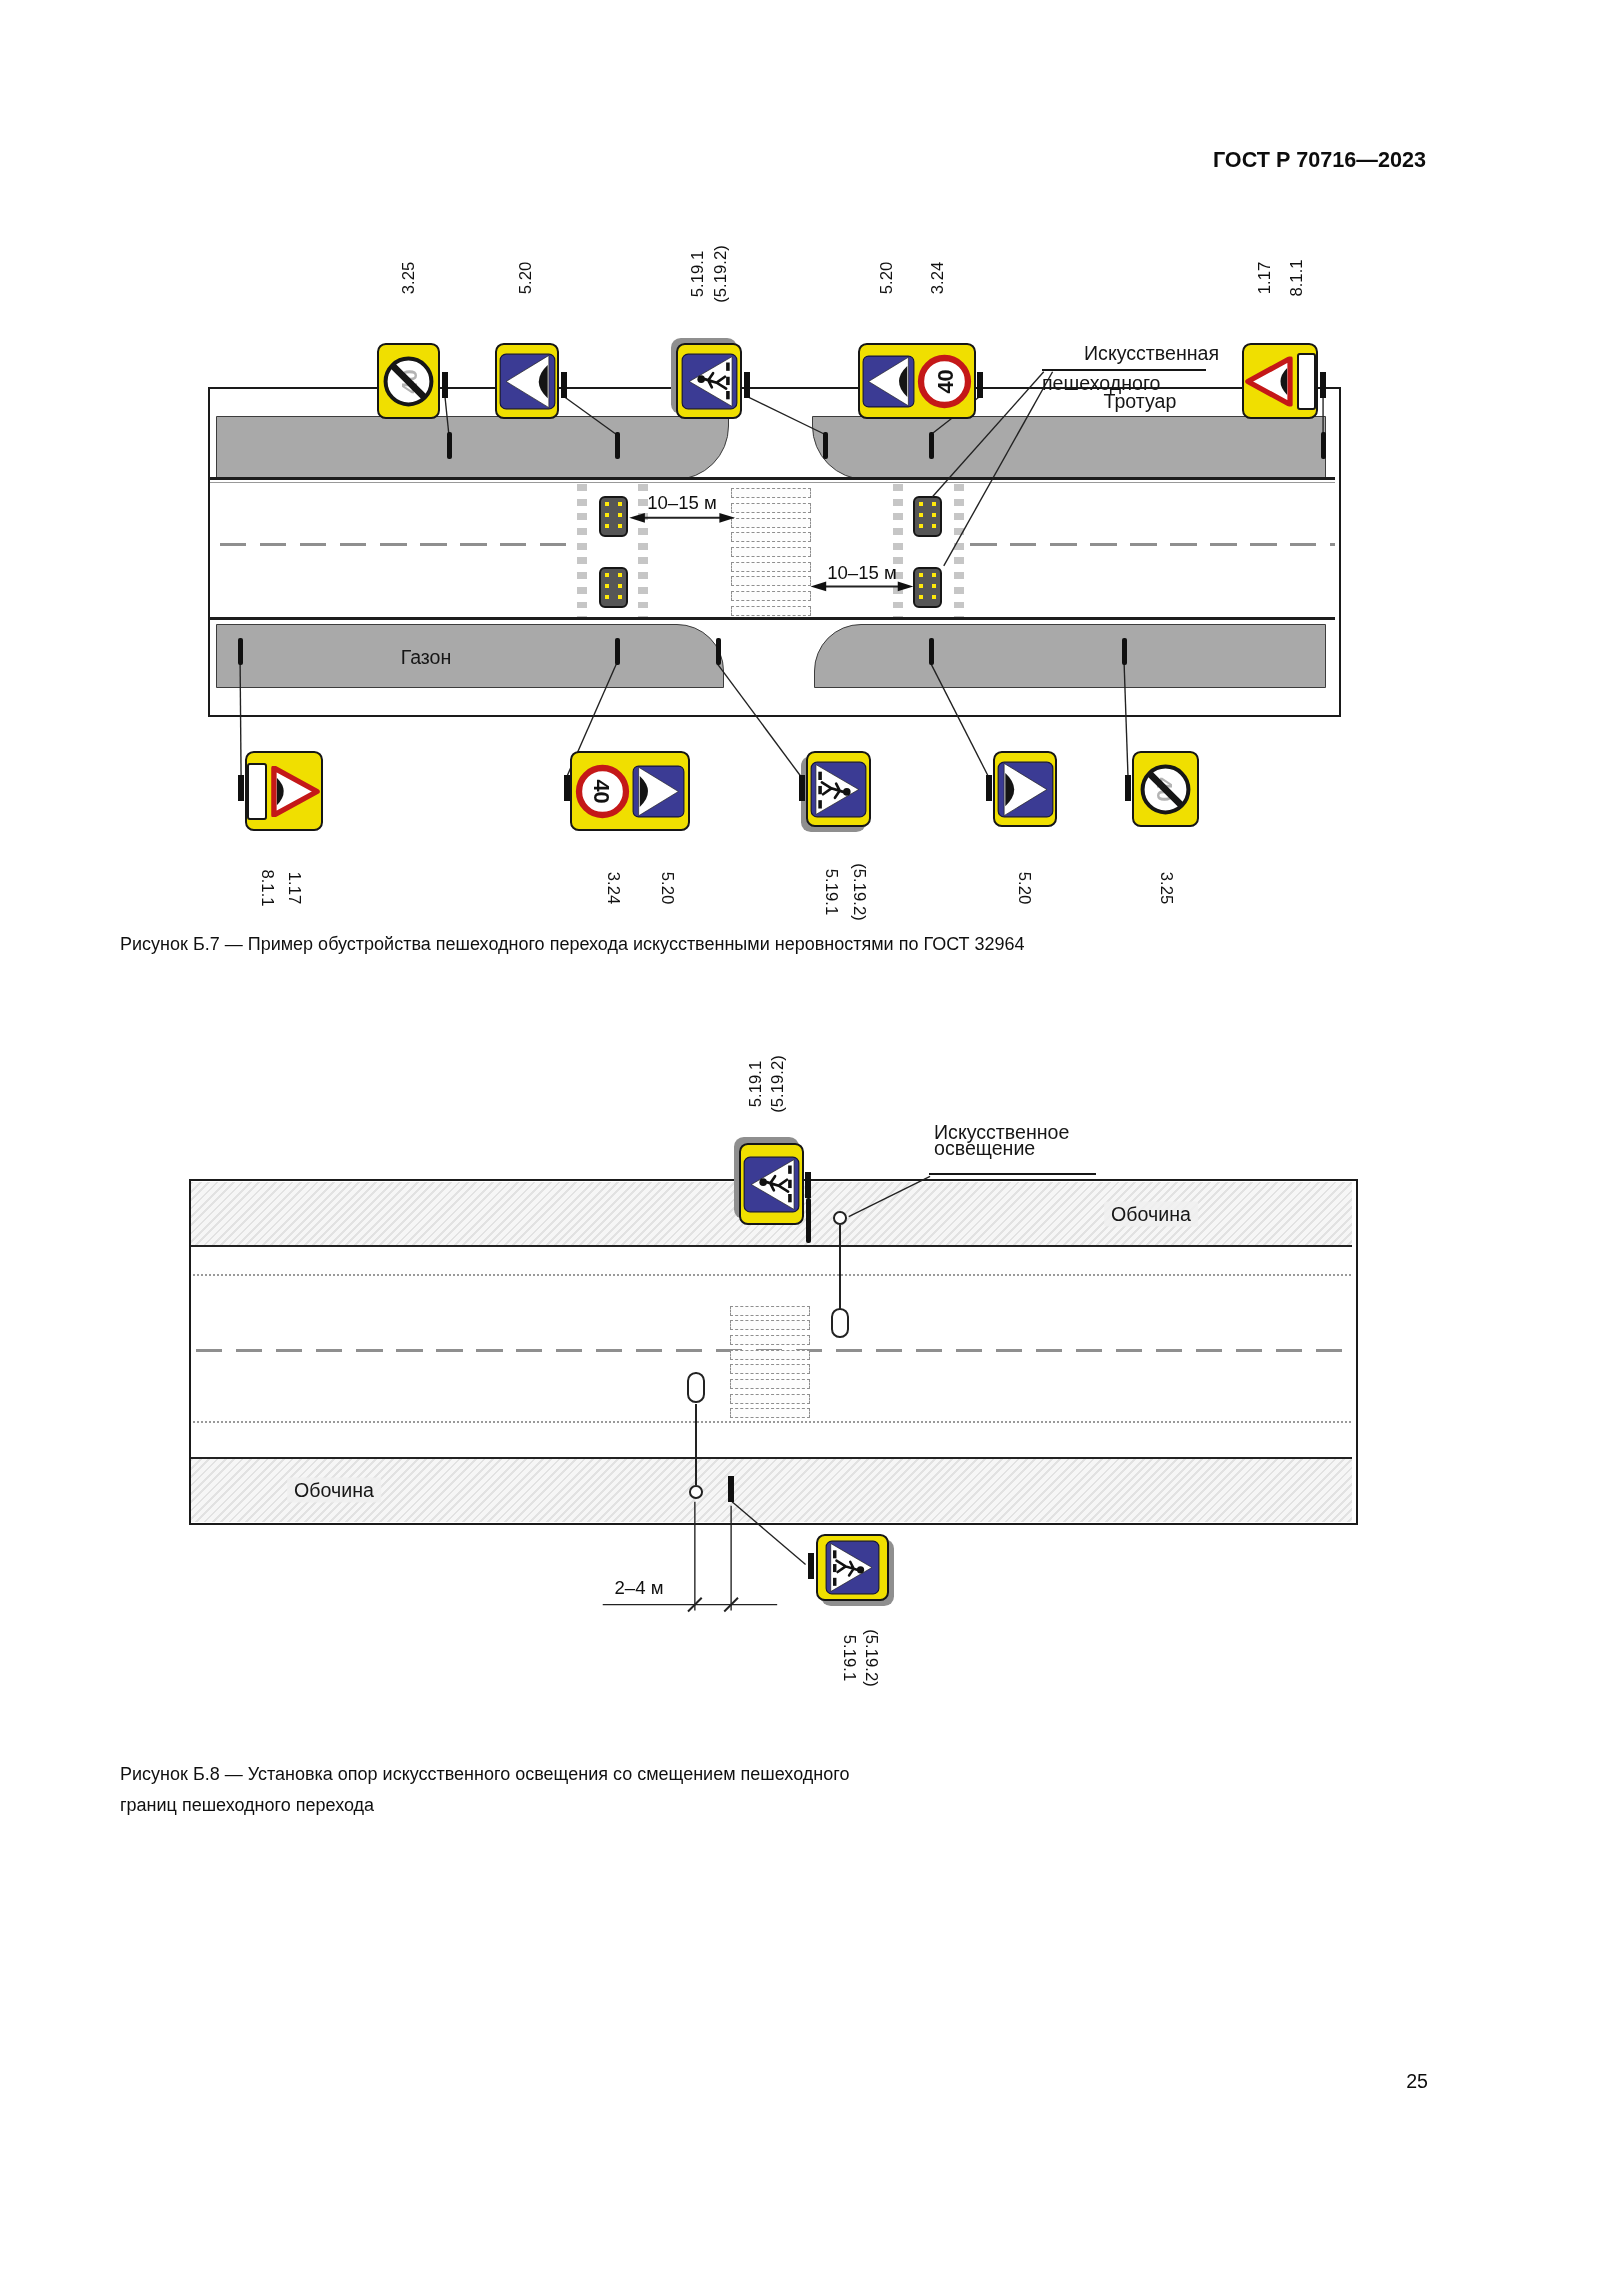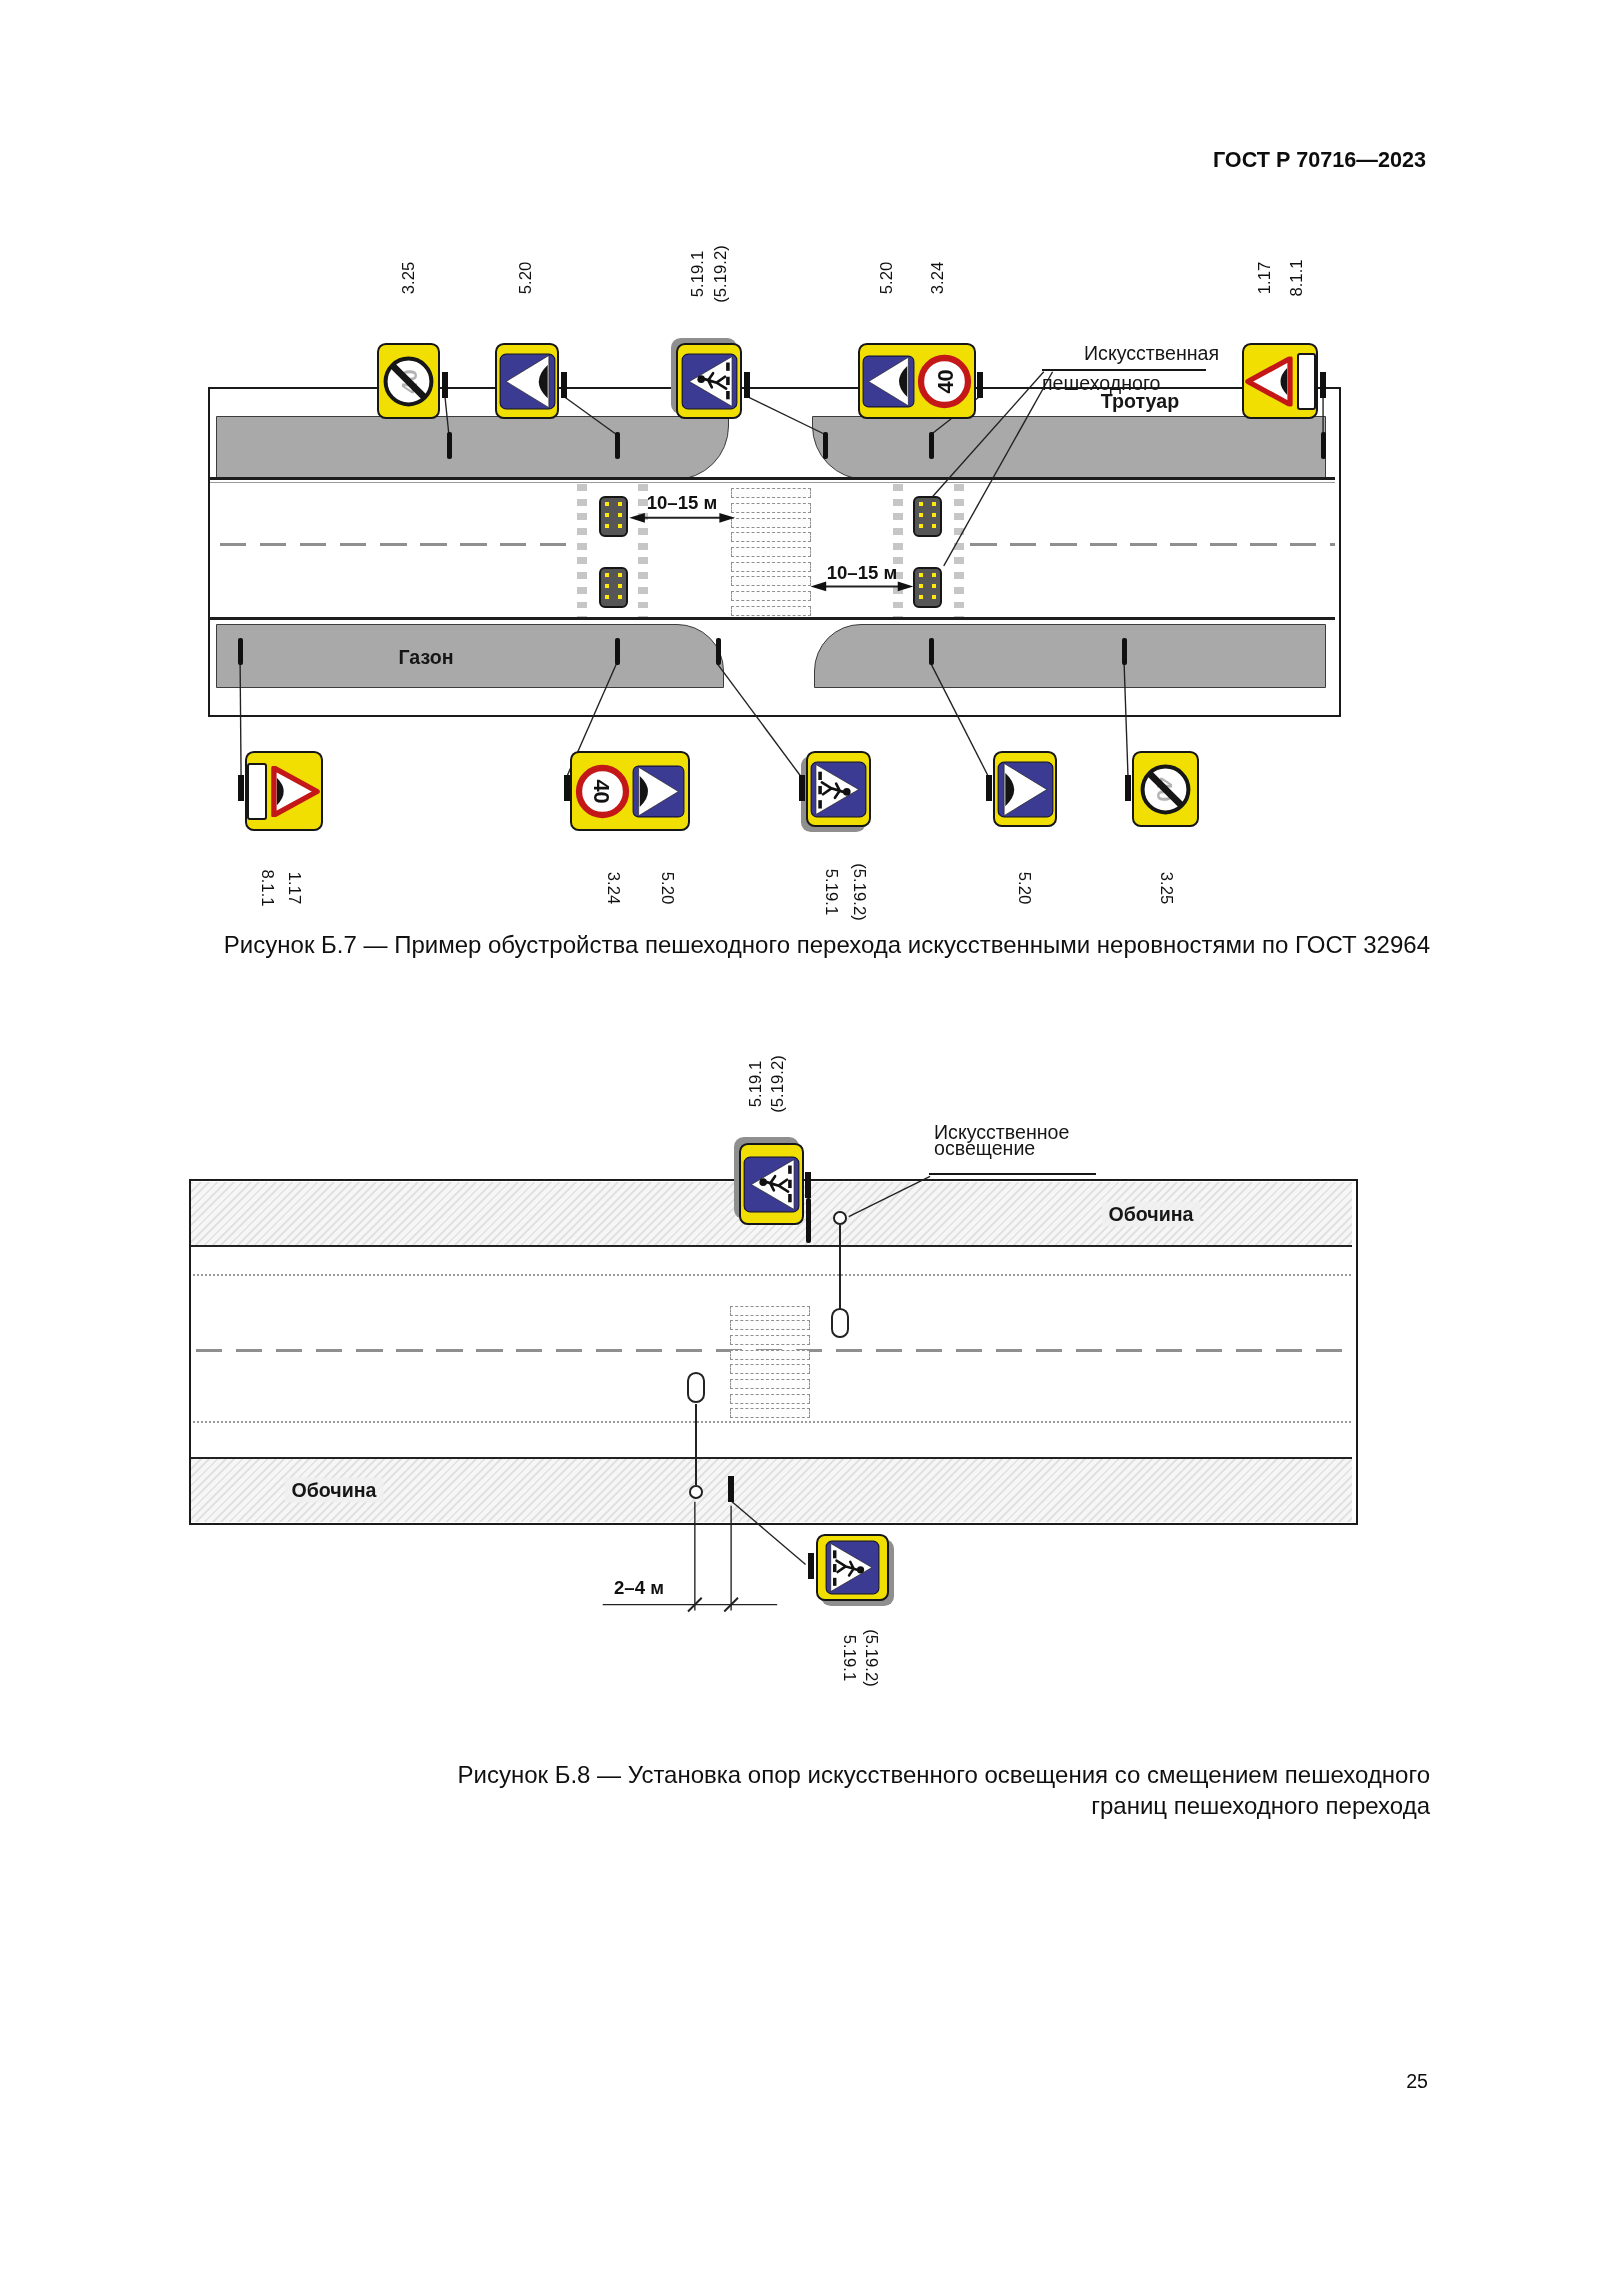"Тротуар" .ctr { font-weight: bold -> none }
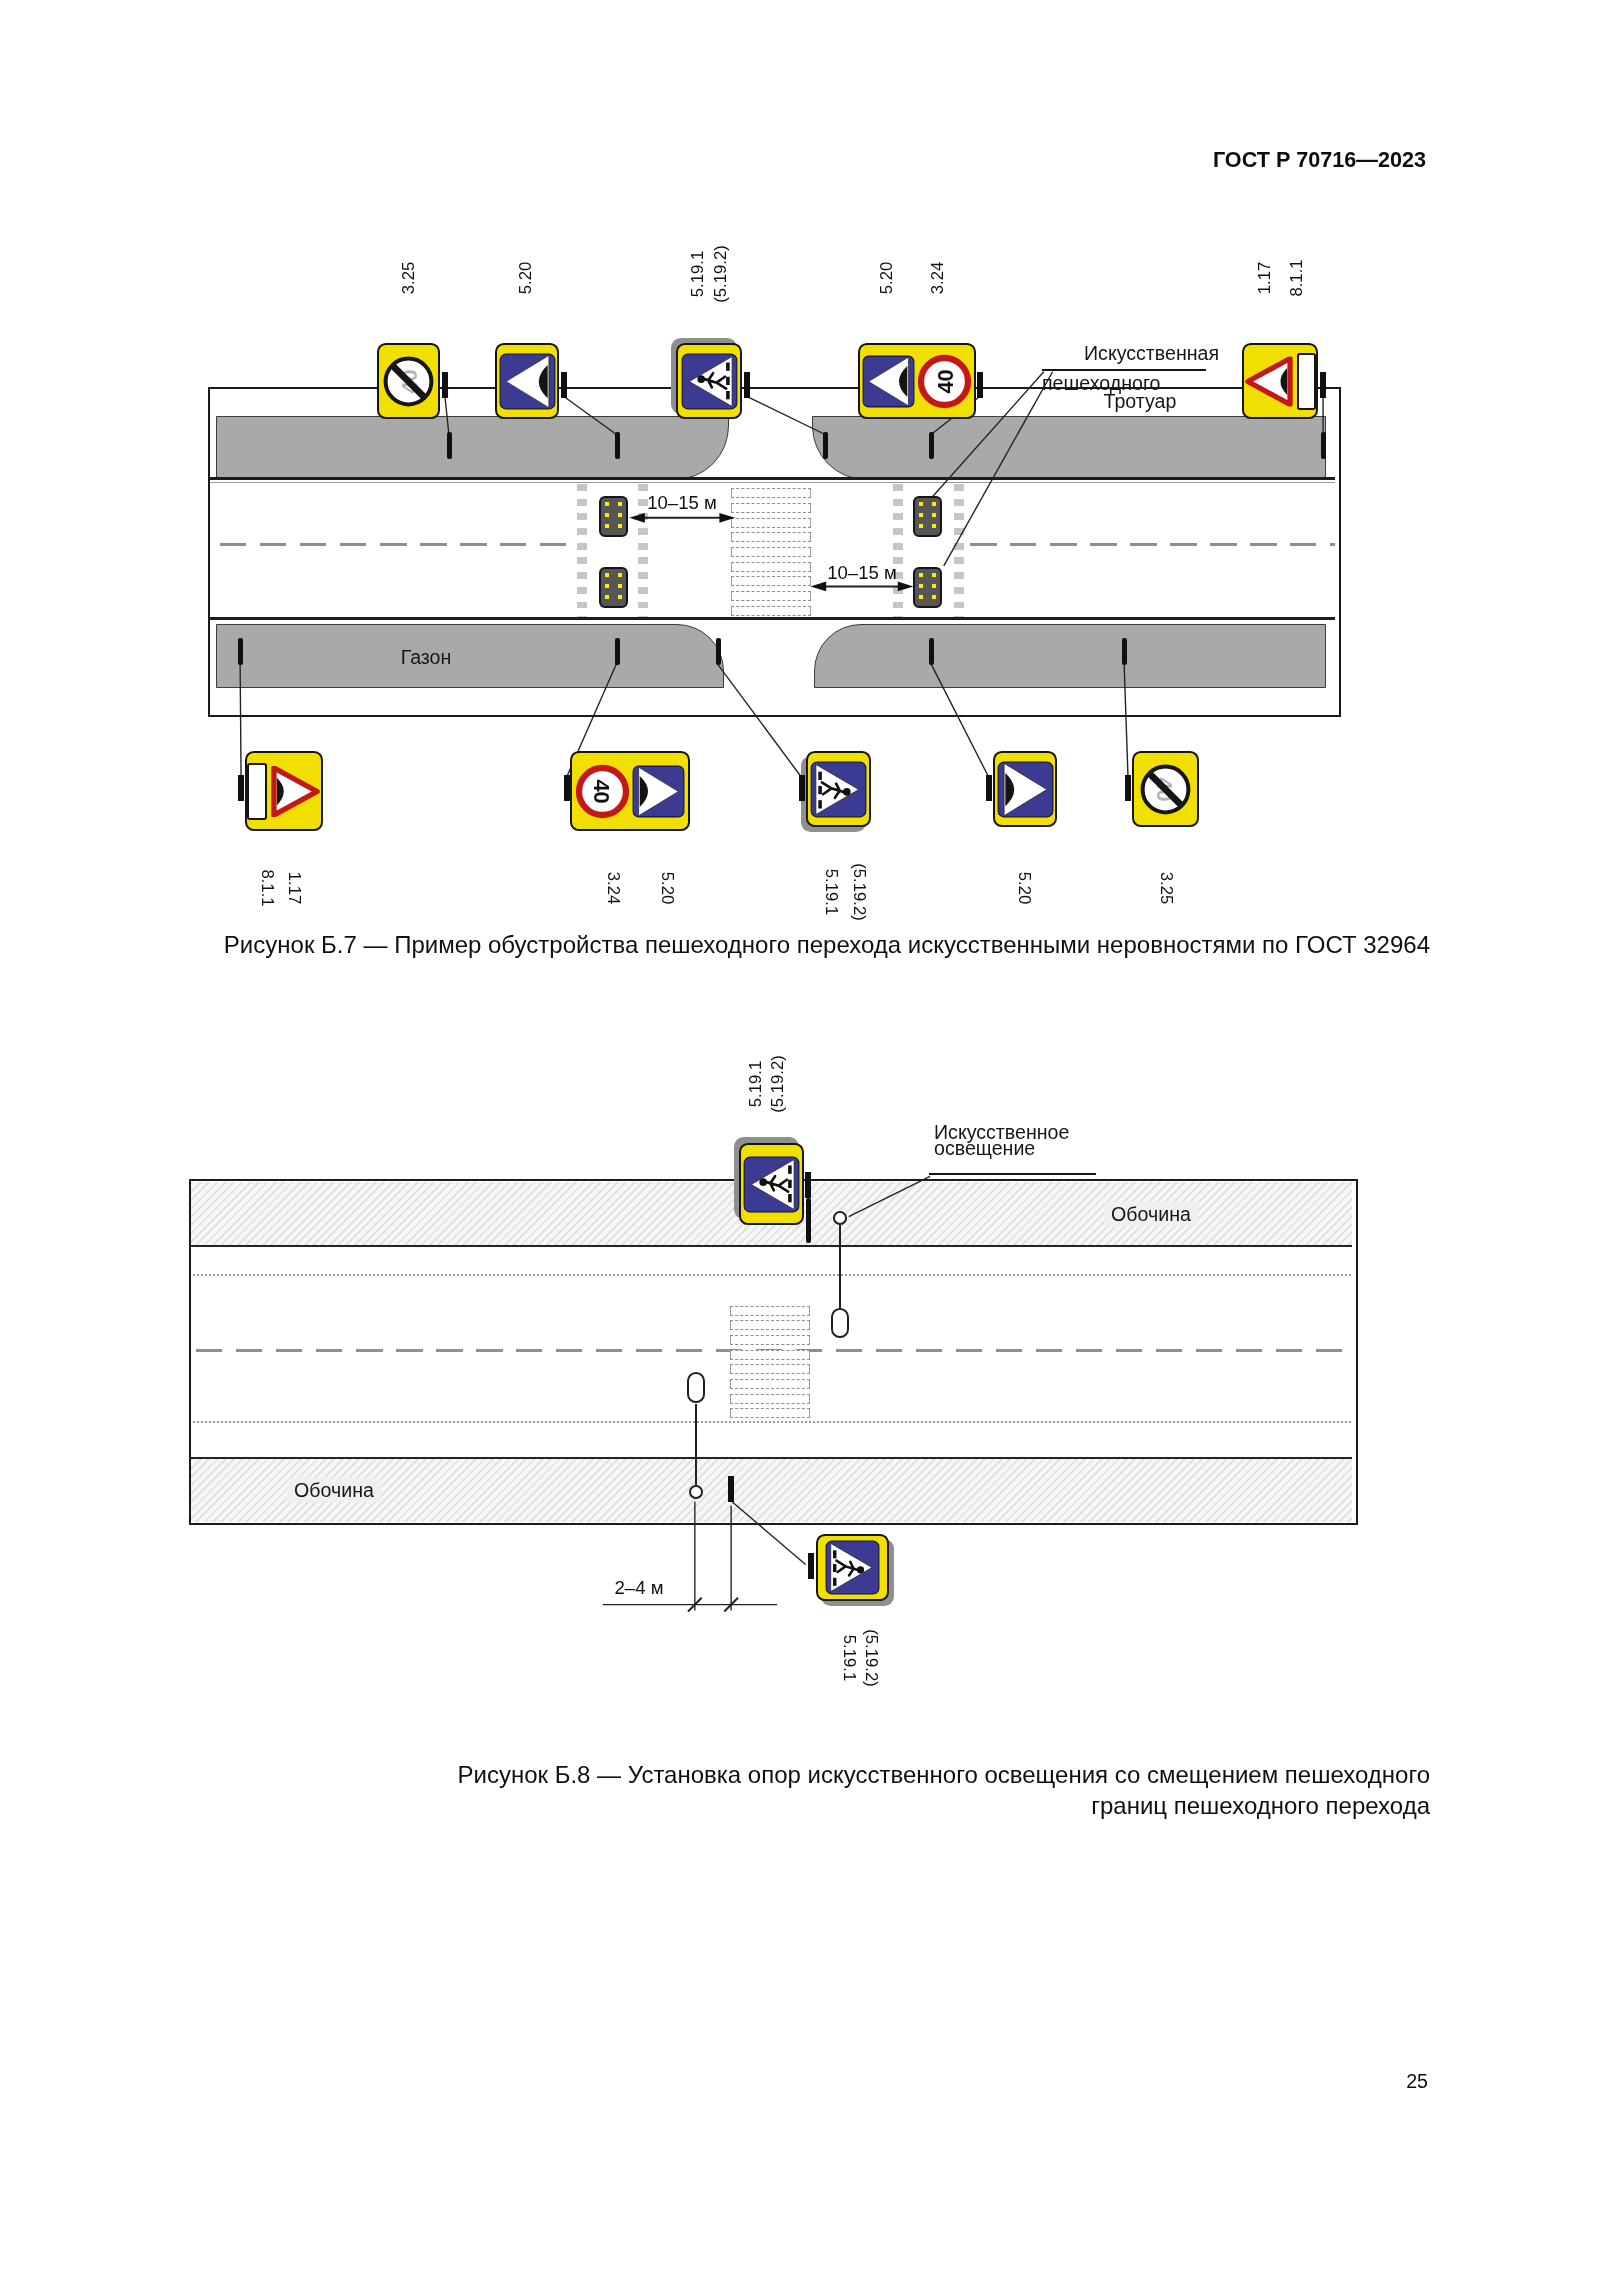"Рисунок Б.7 — Пример обустройства" .caption { font-size: 24px -> 18px; left: 128px -> 120px; text-align: right -> left }
